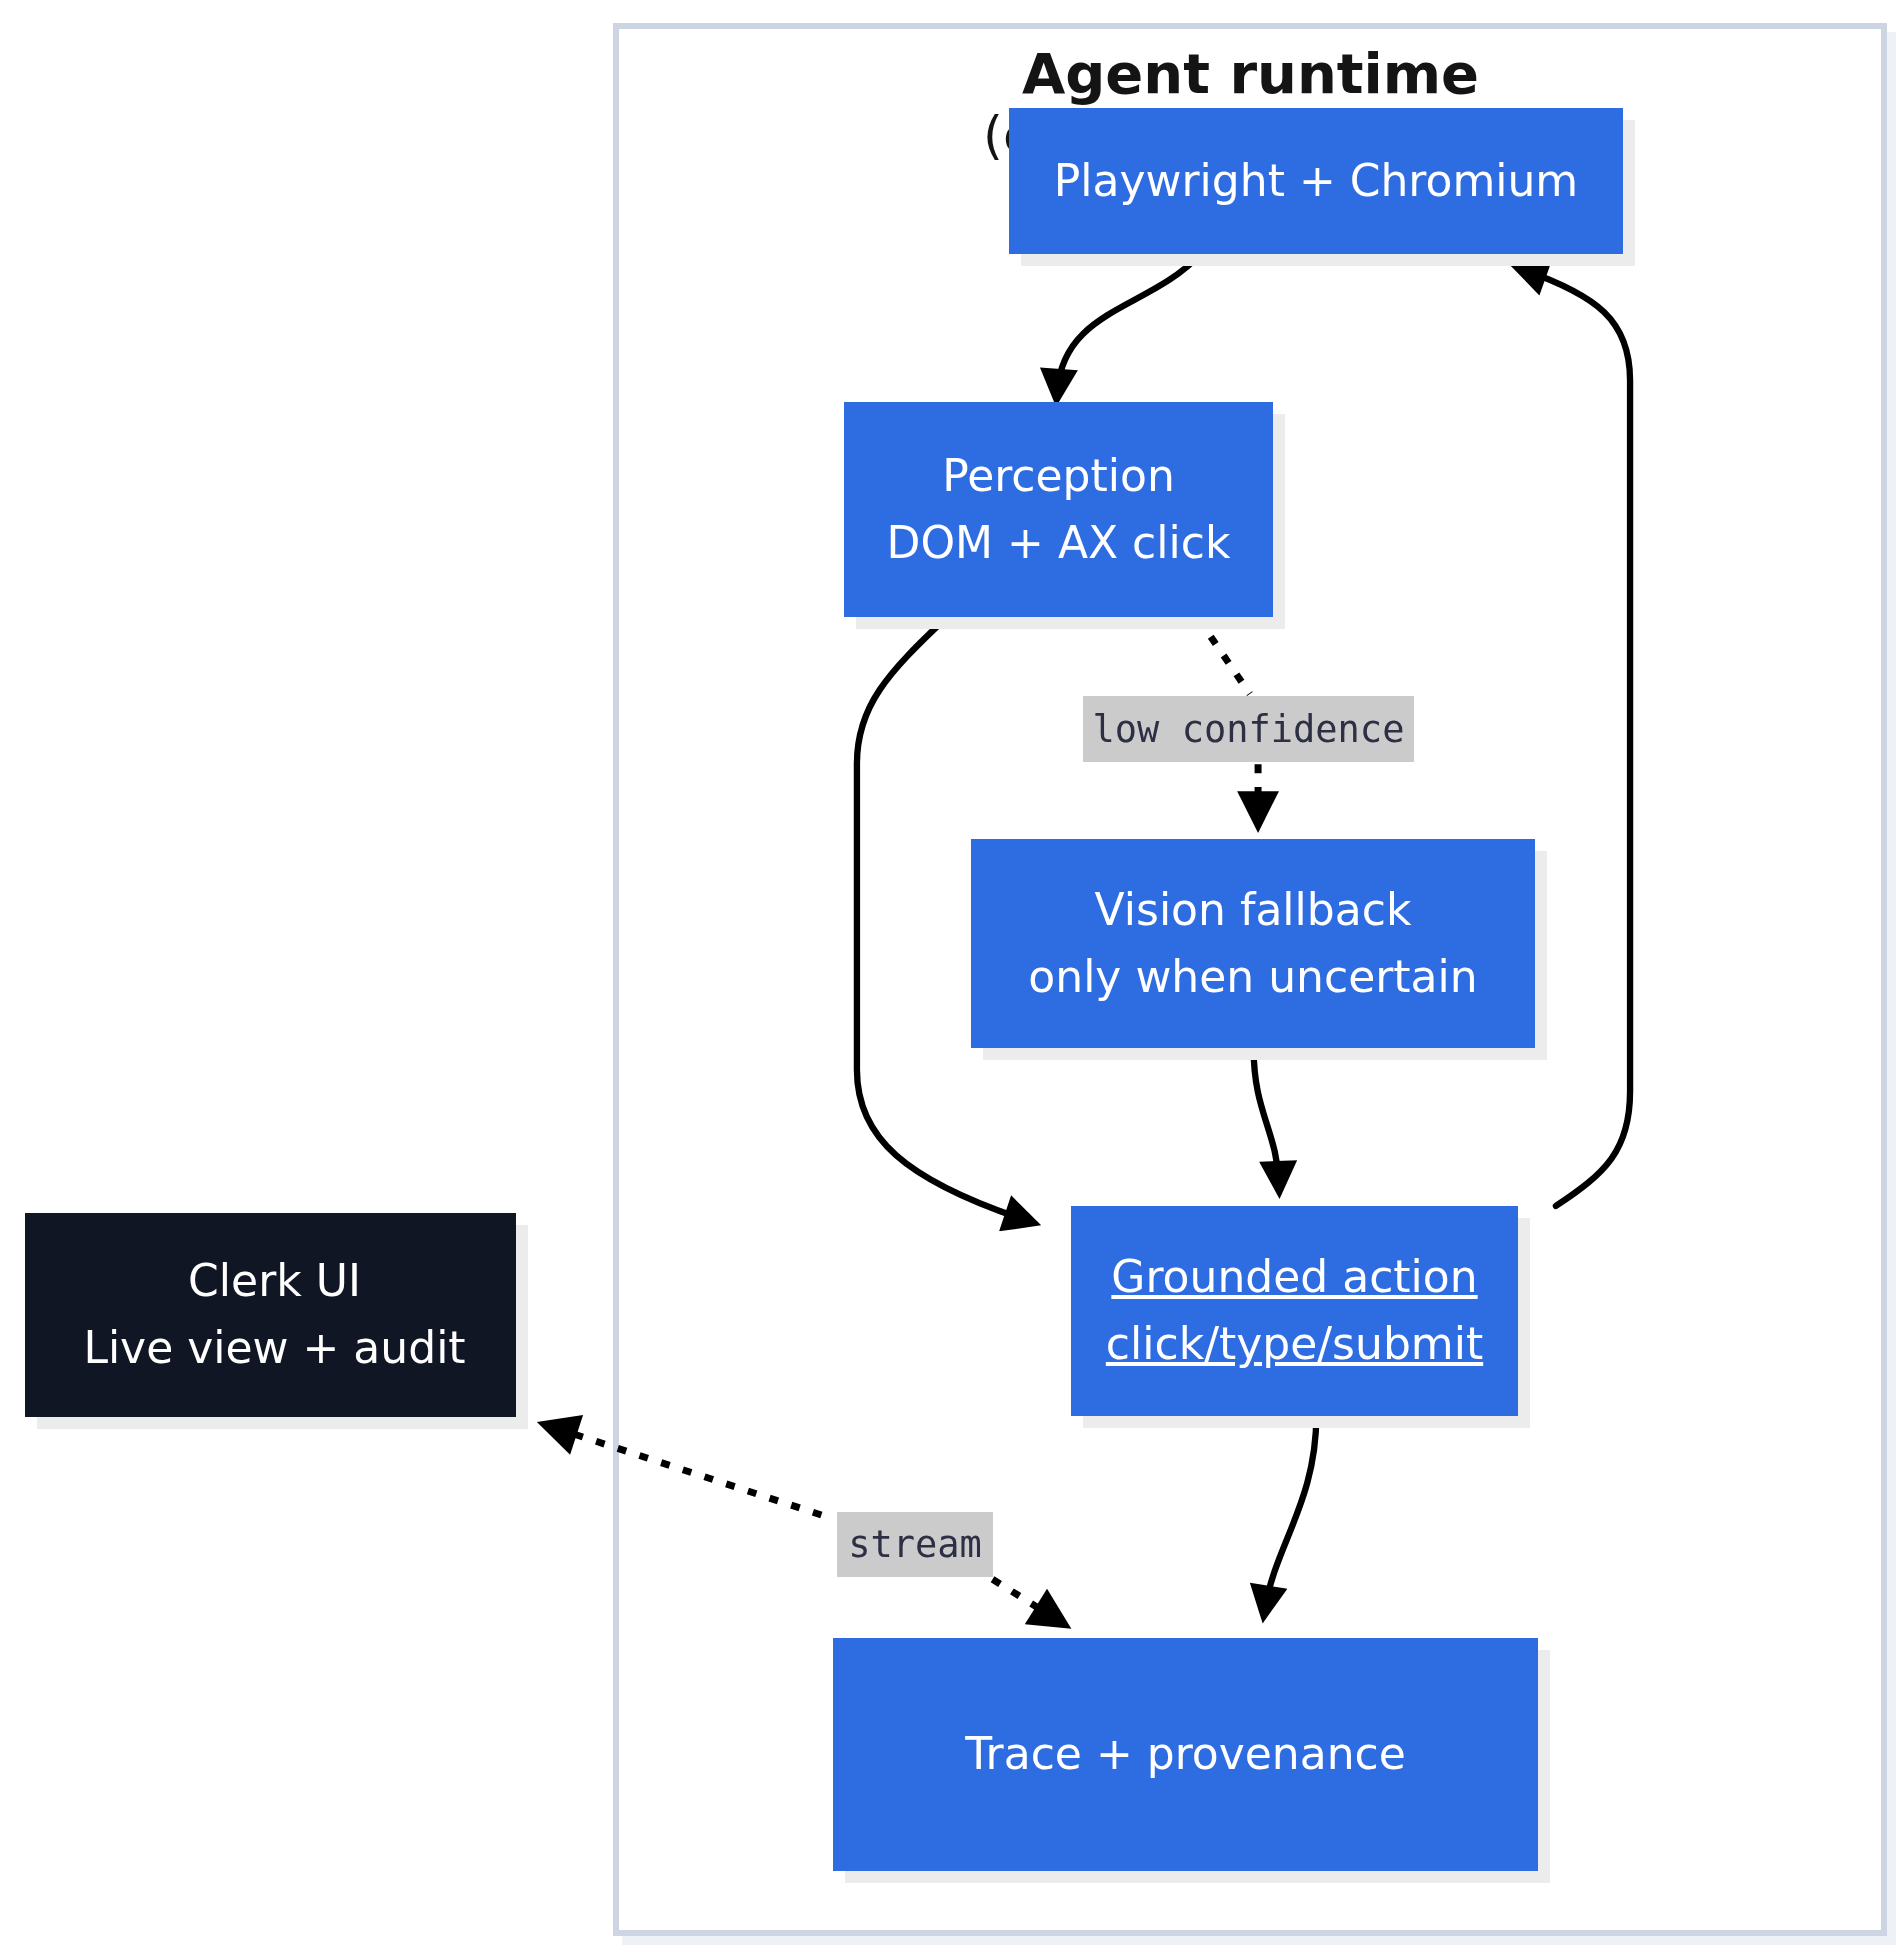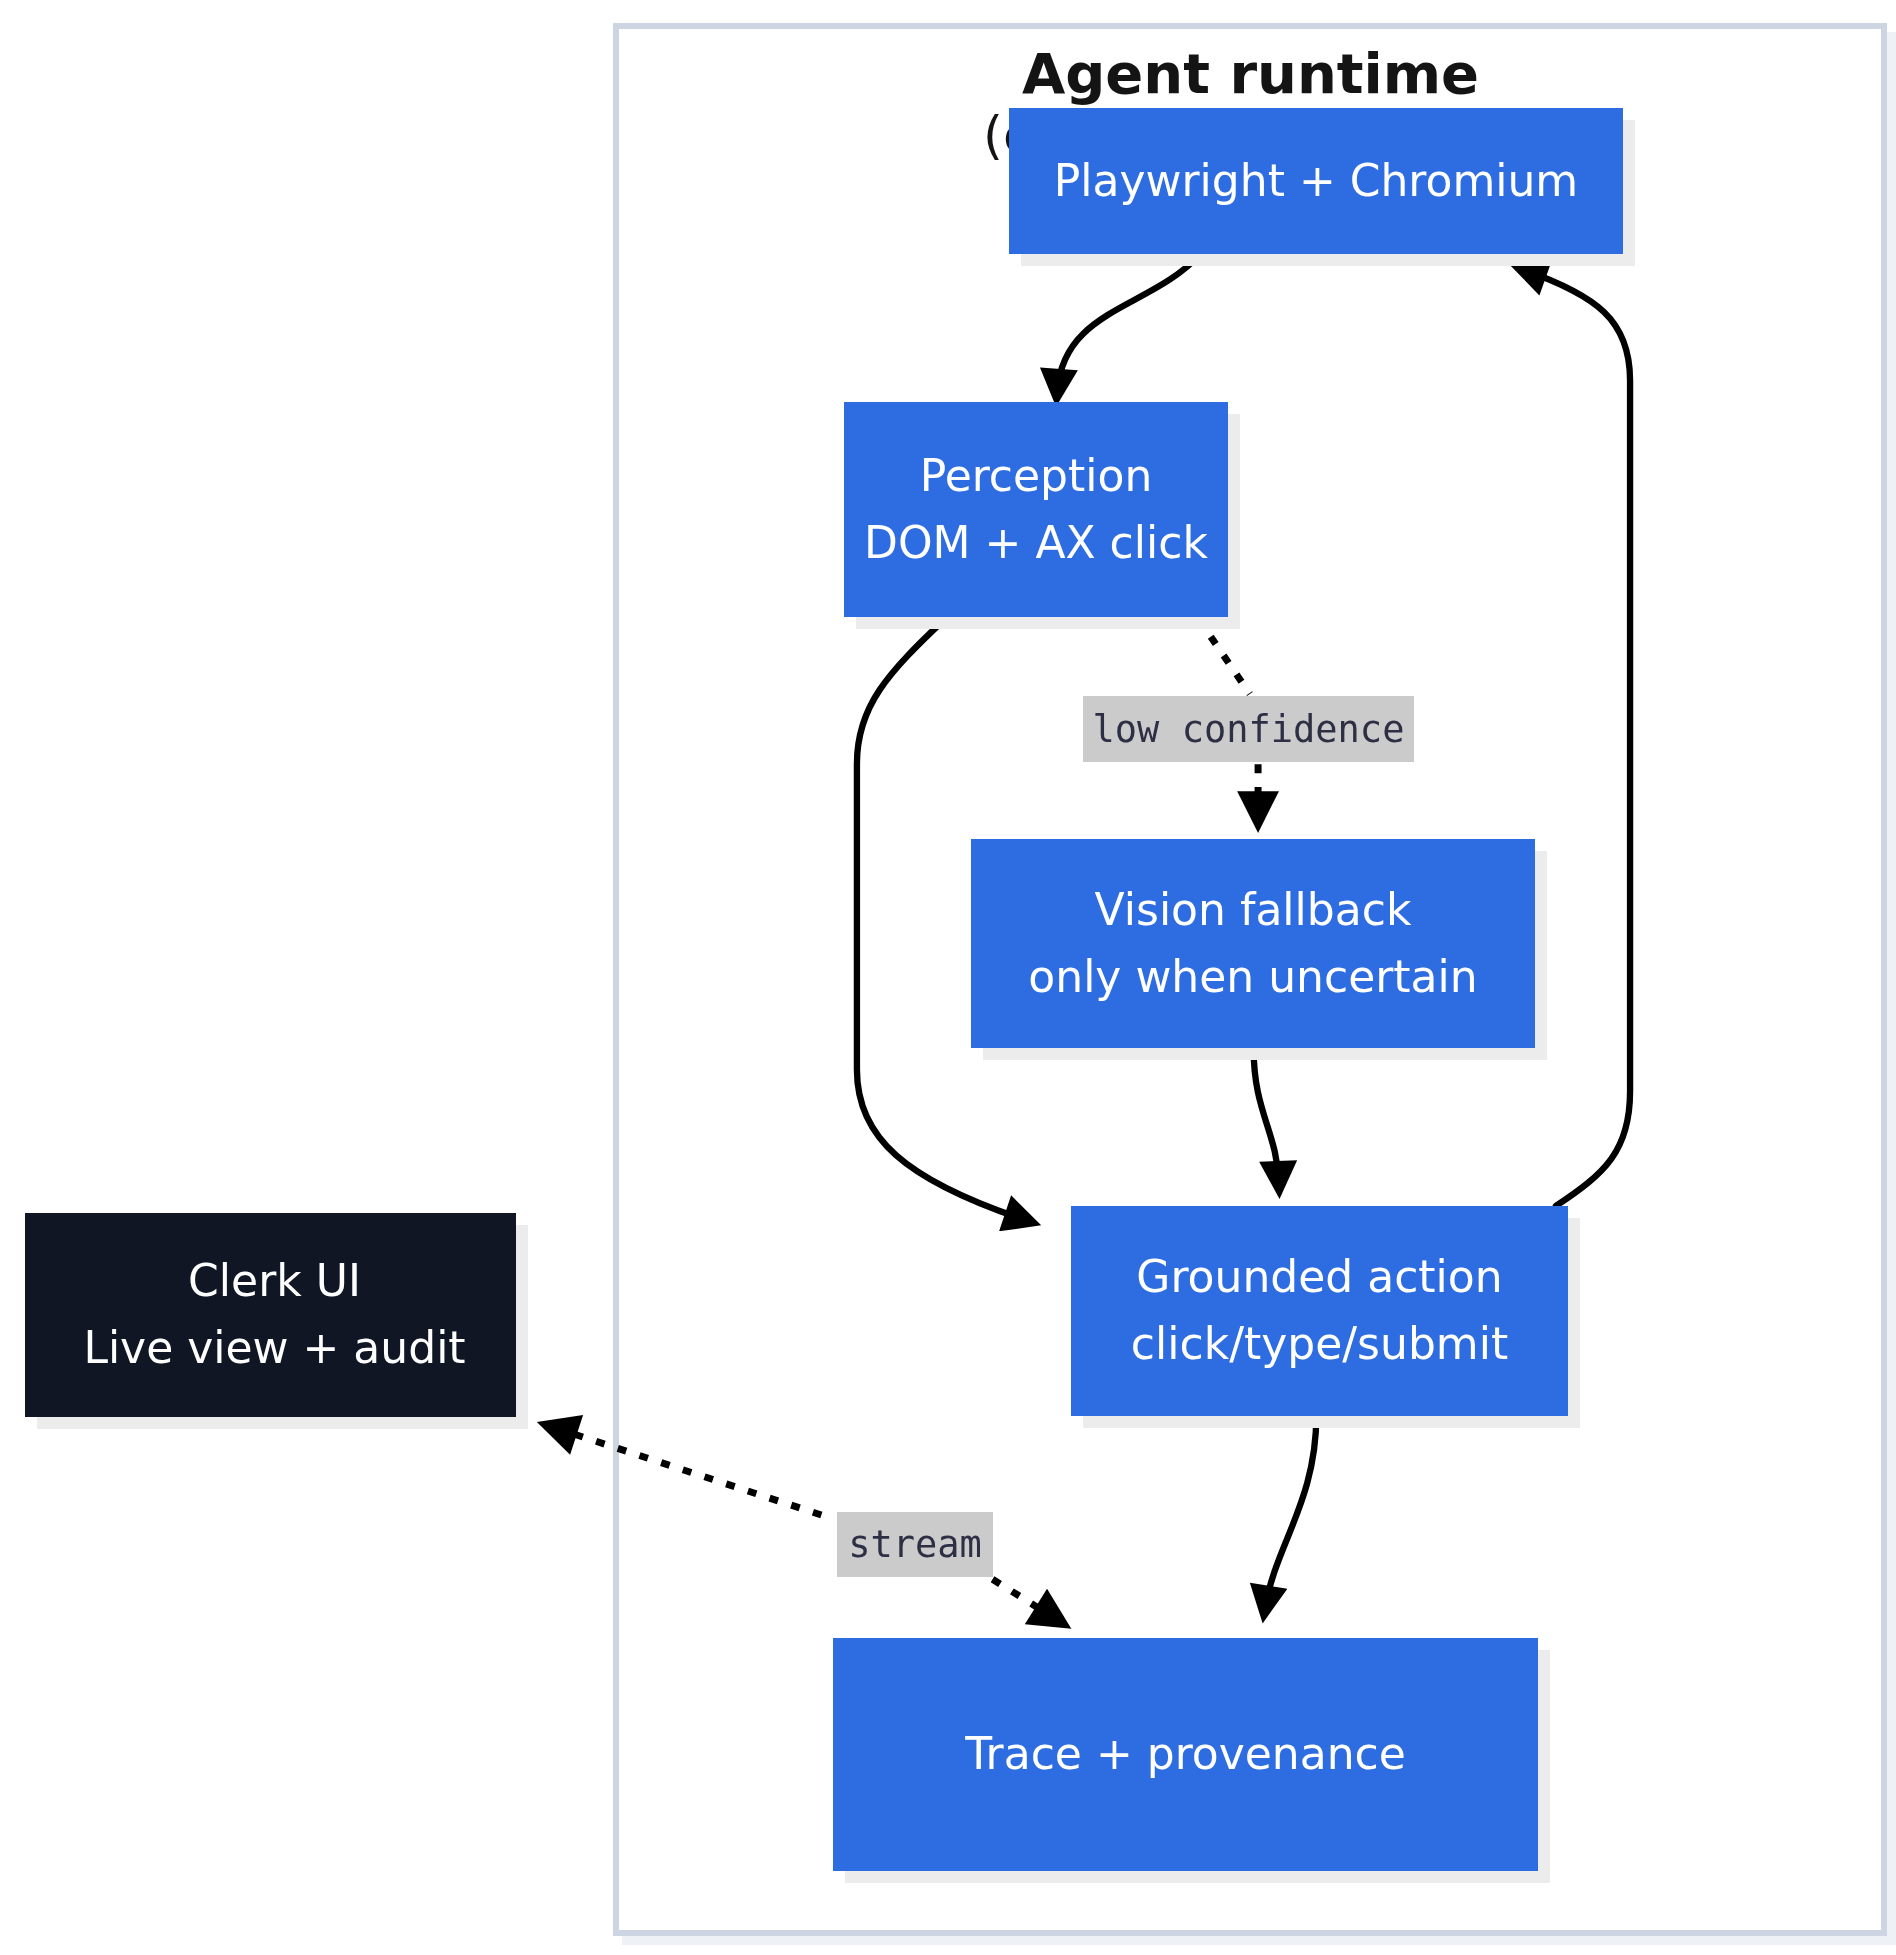"Perception" .node-perception { width: 384px -> 429px }
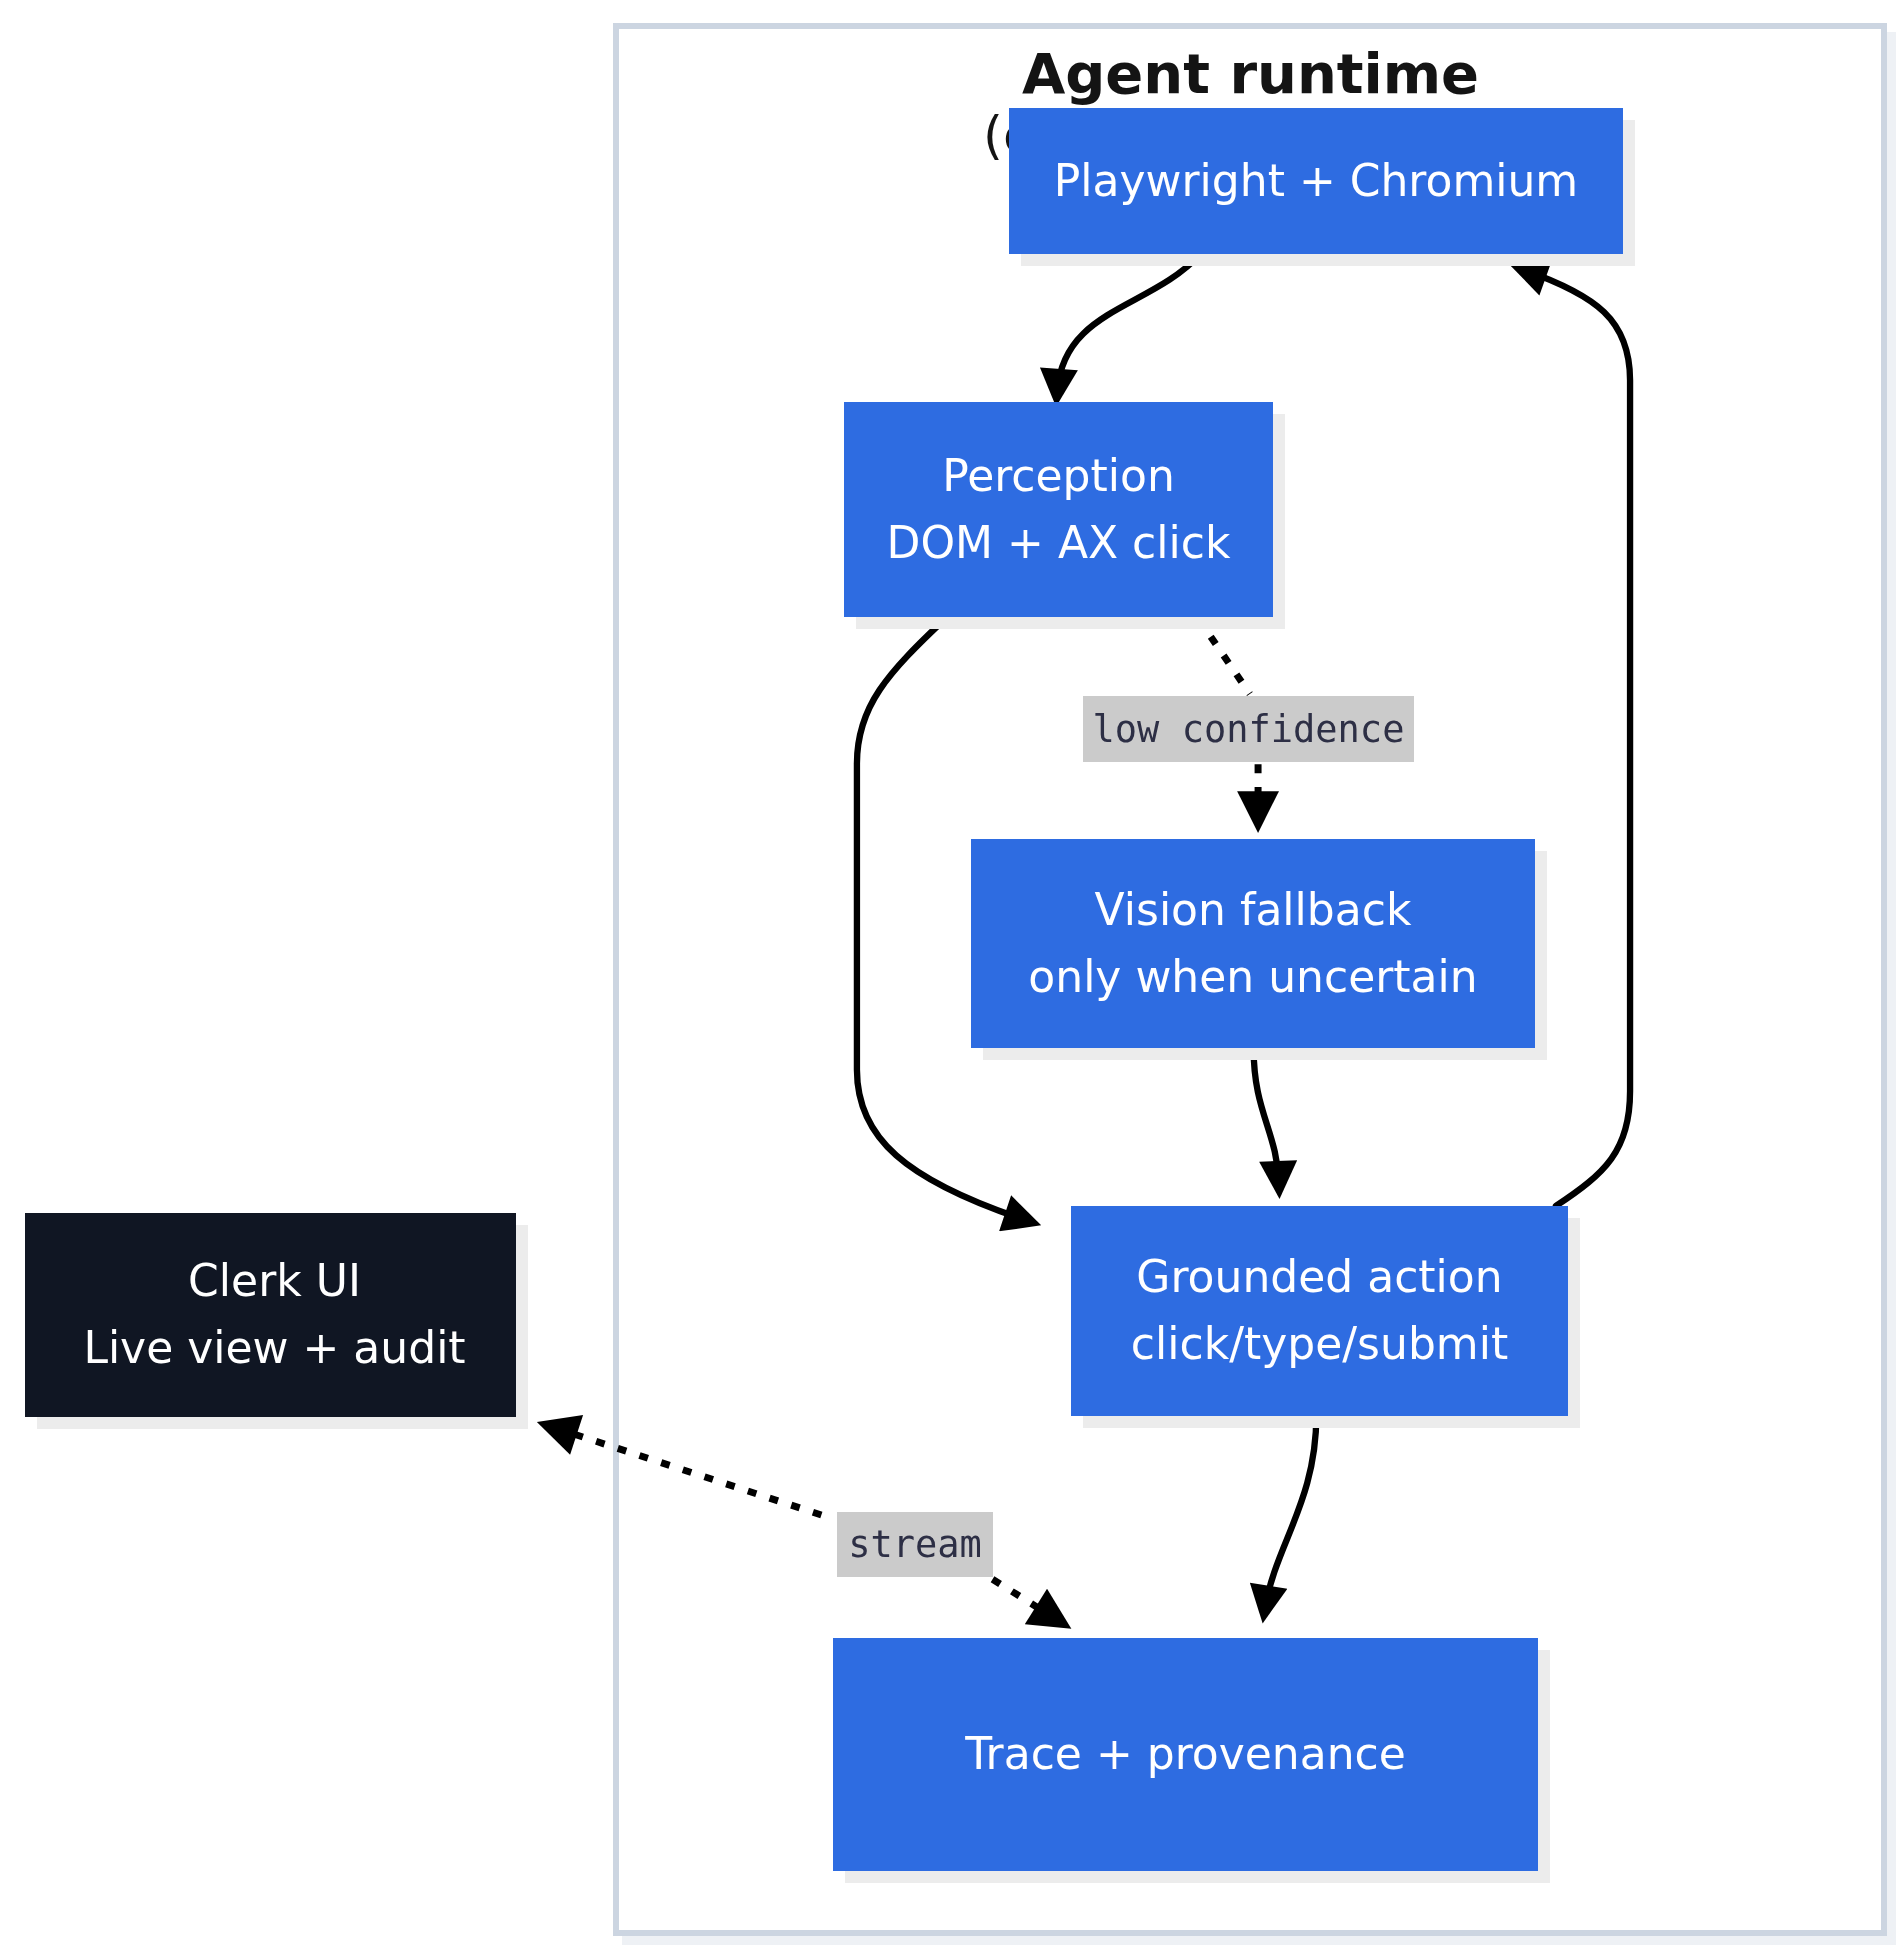"Grounded action" .node-grounded { text-decoration: none -> underline; width: 497px -> 447px }
